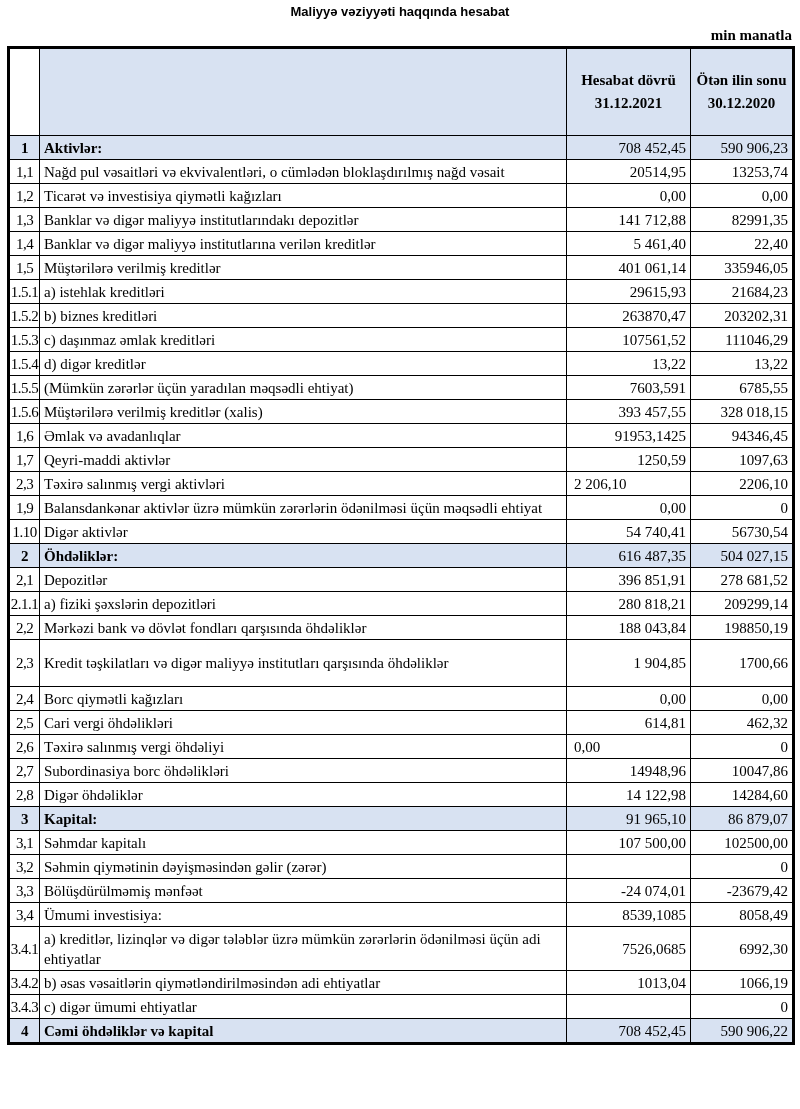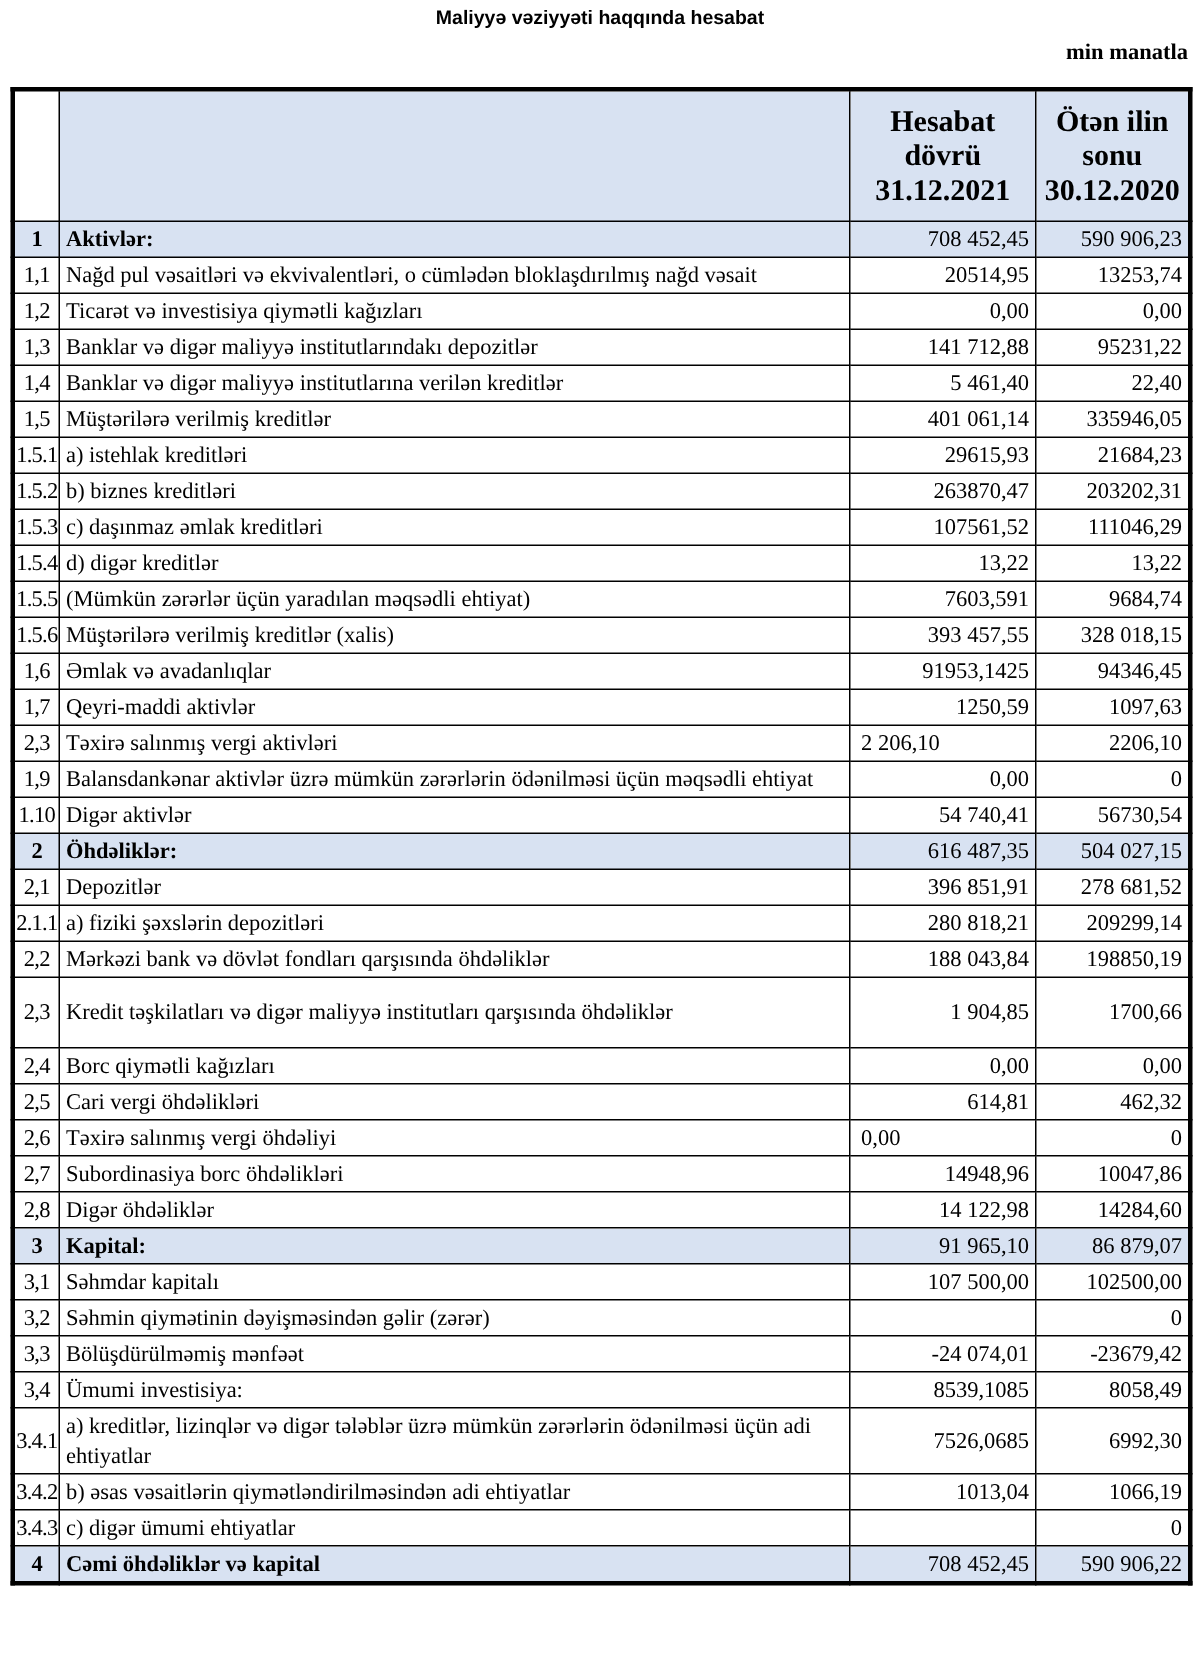"min manatla" .unit-note { margin-bottom: 14px -> 2px }
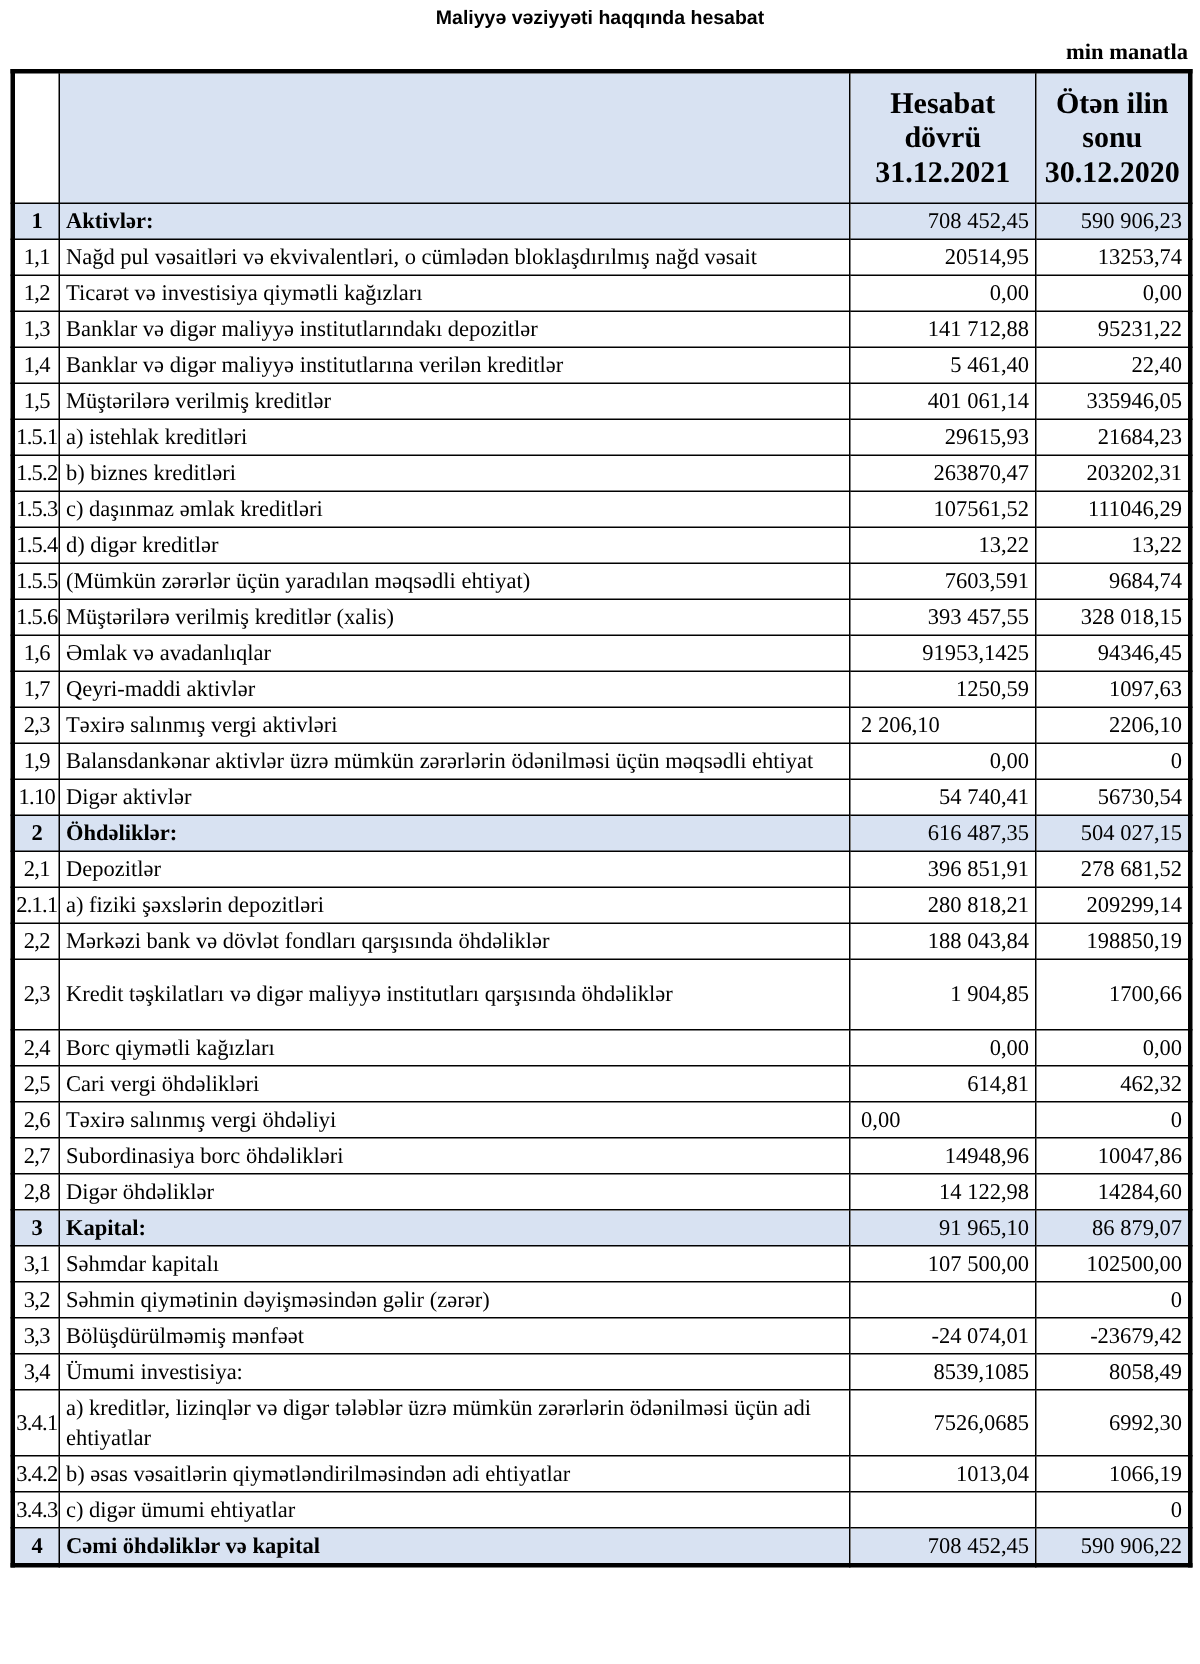"Hesabat dövrü" thead th { font-size: 20px -> 15px }
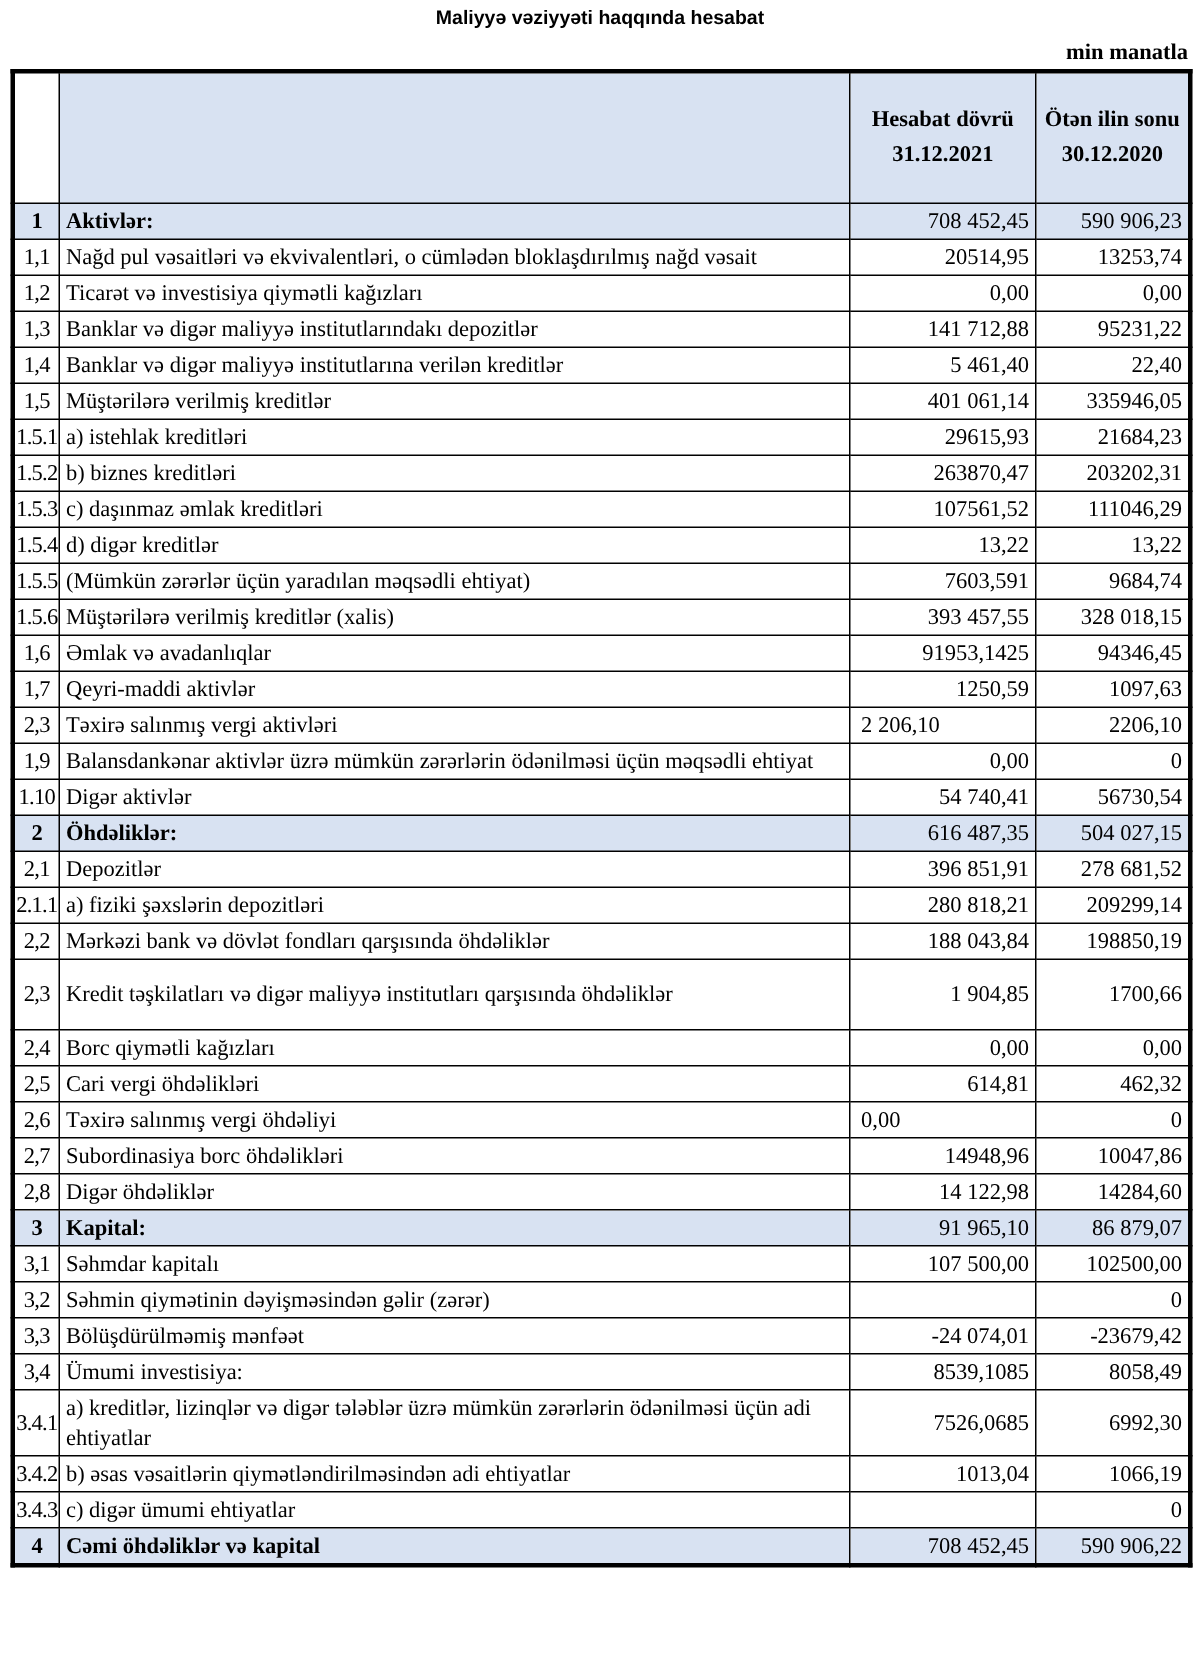"95231,22" td.val { text: 95231,22 -> 82991,35 }
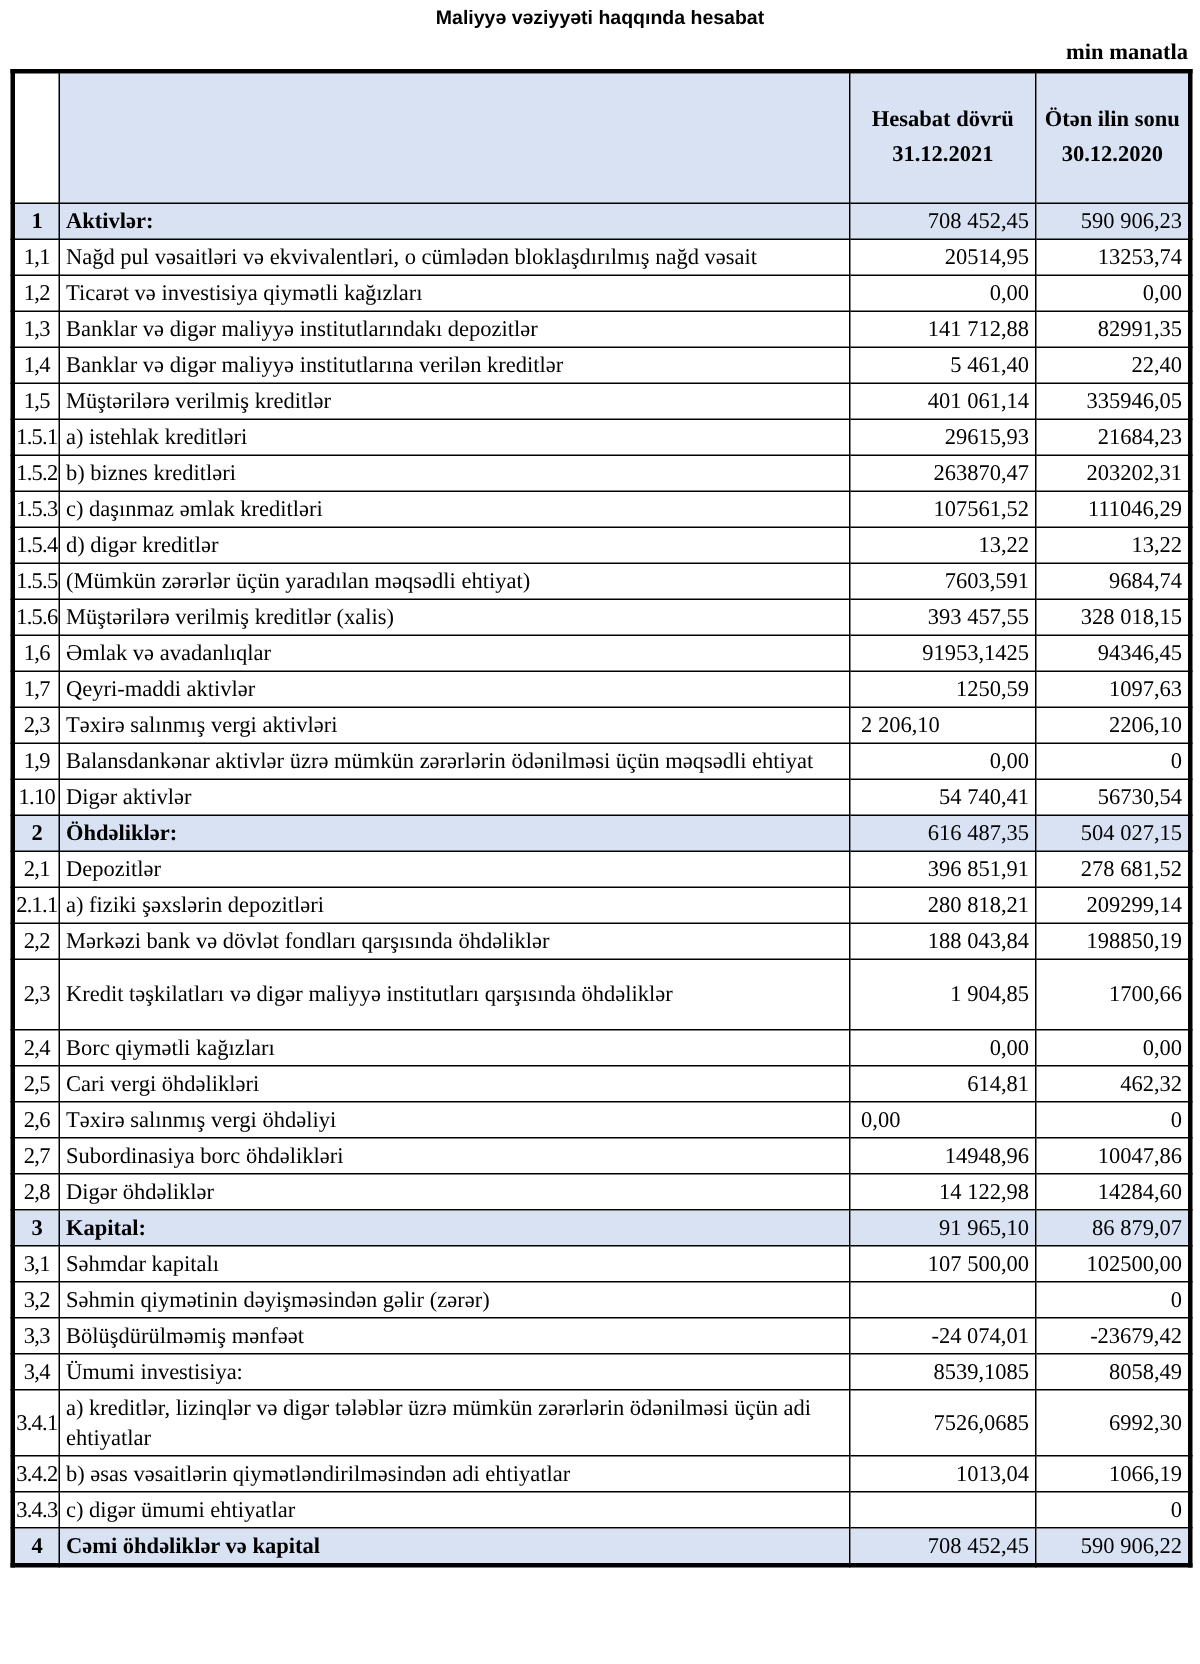"9684,74" td.val { text: 9684,74 -> 6785,55 }
